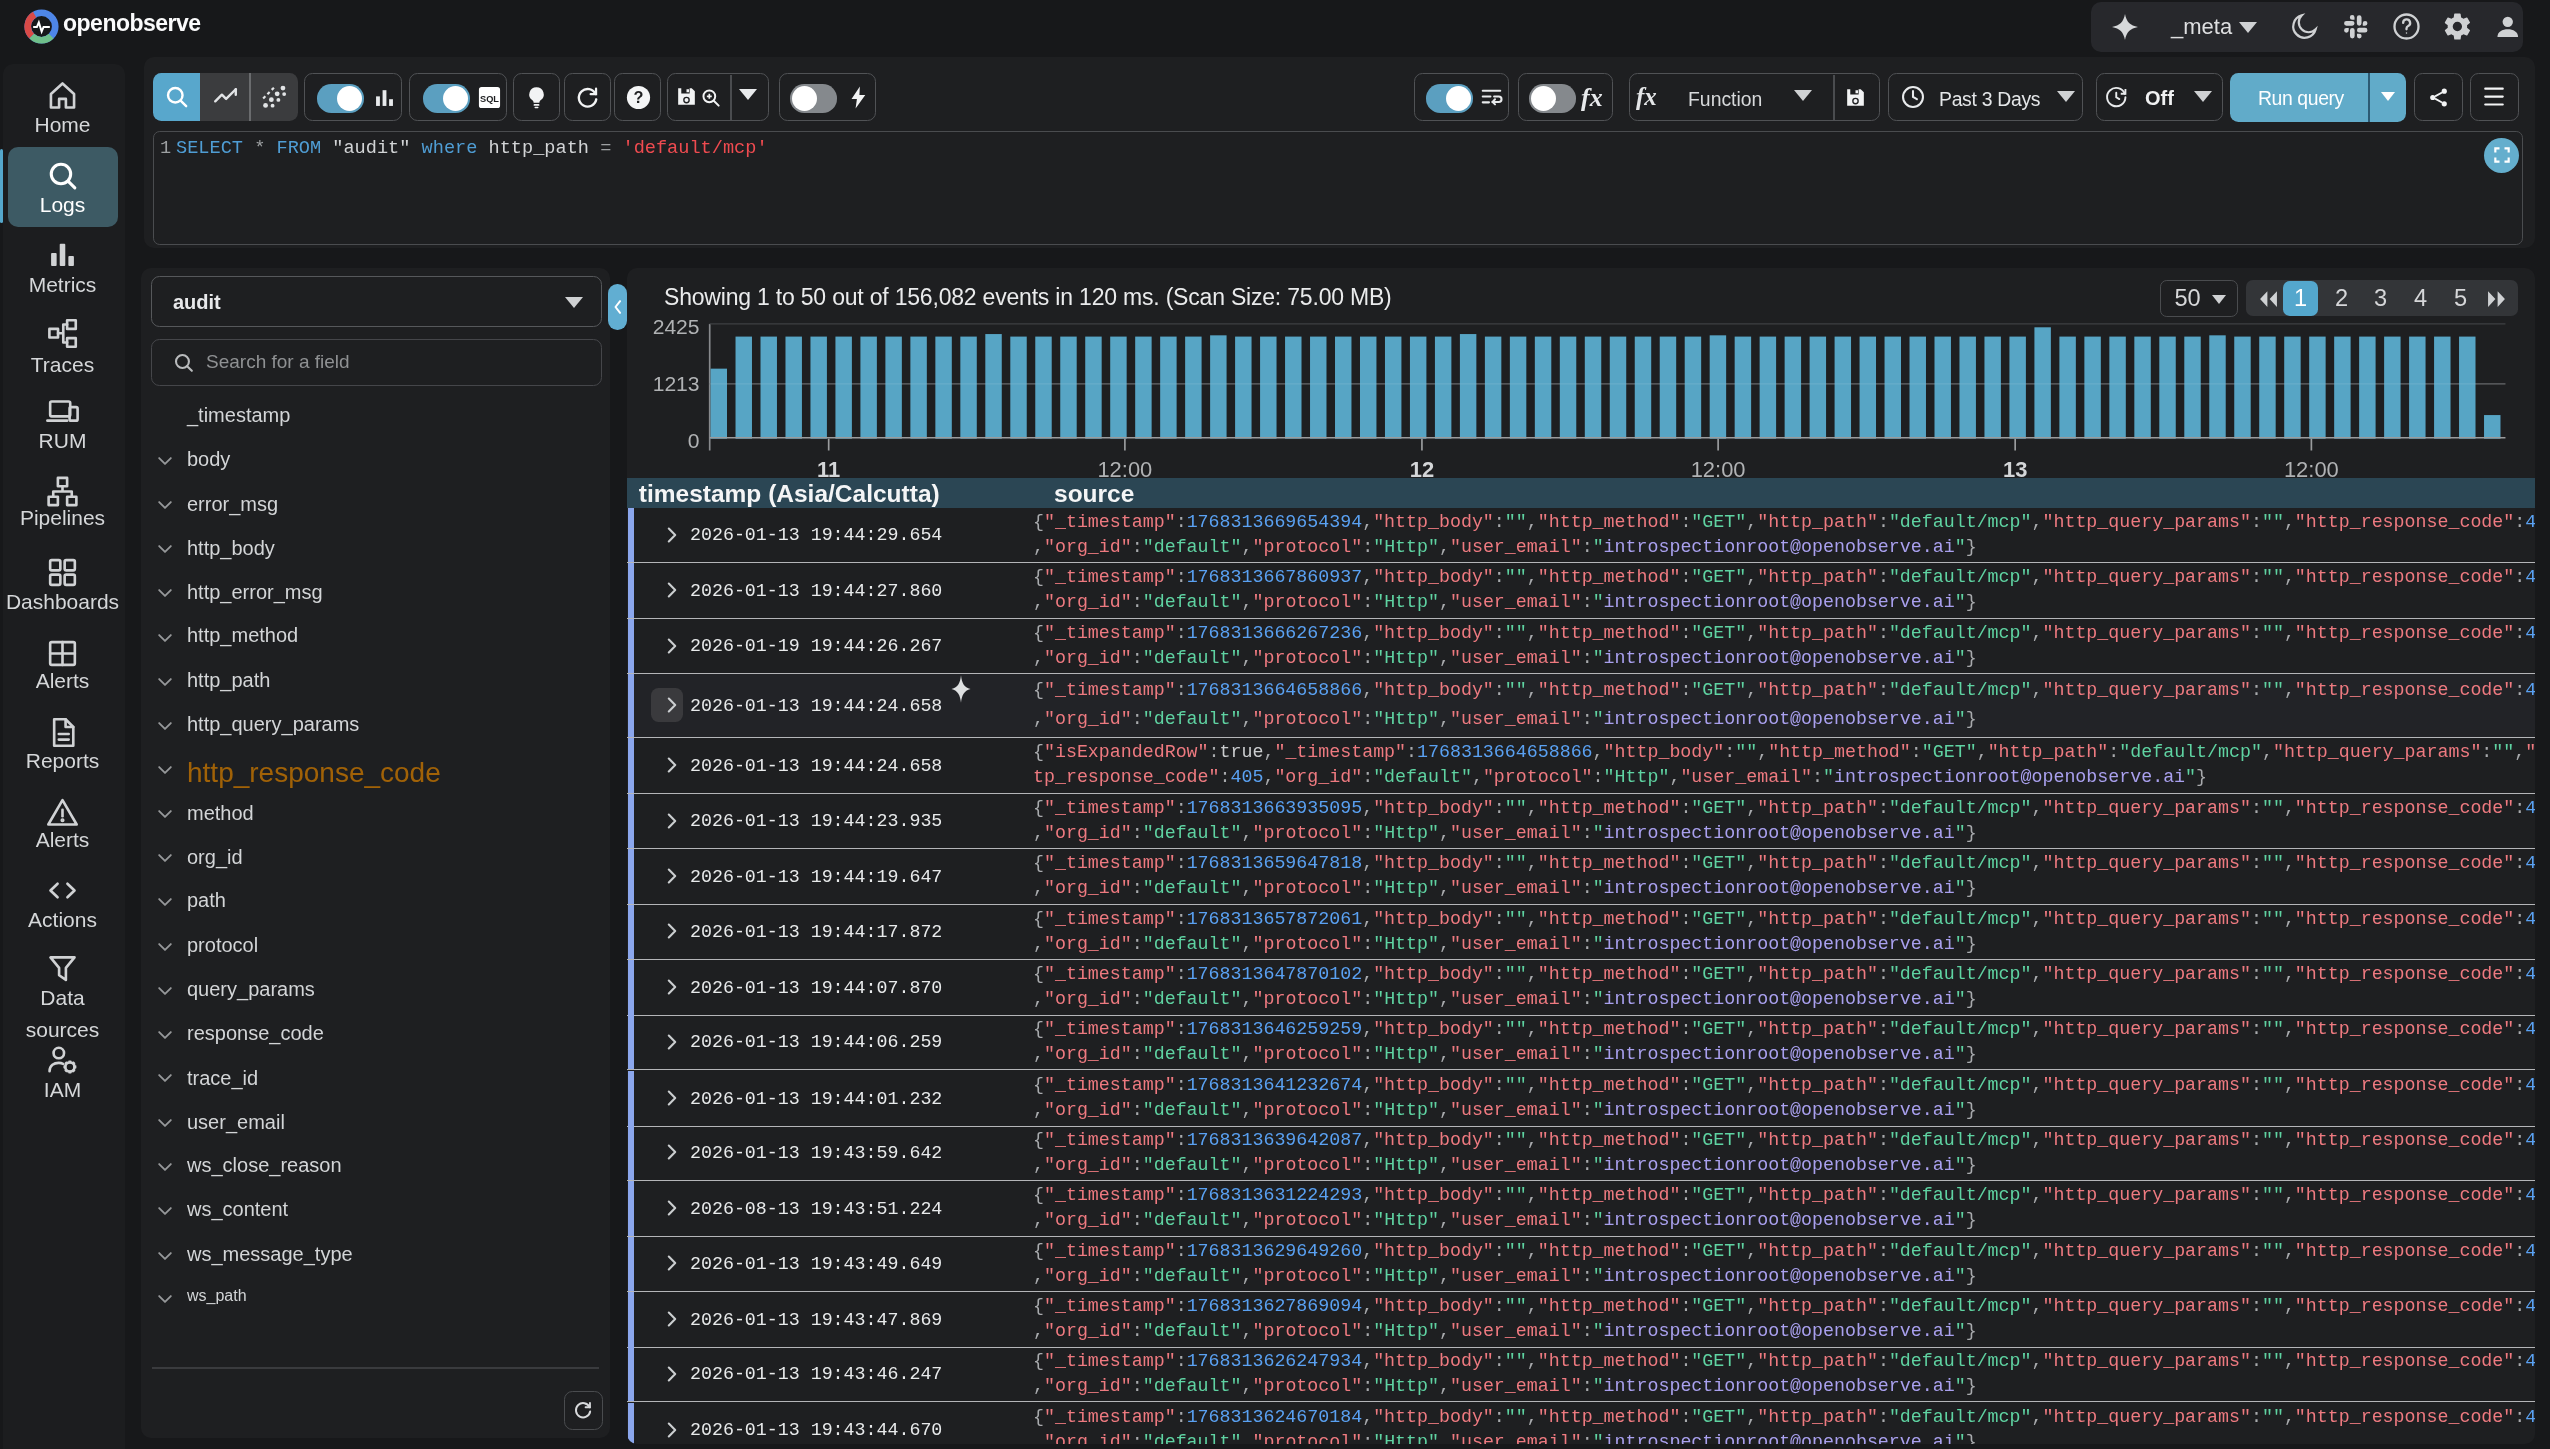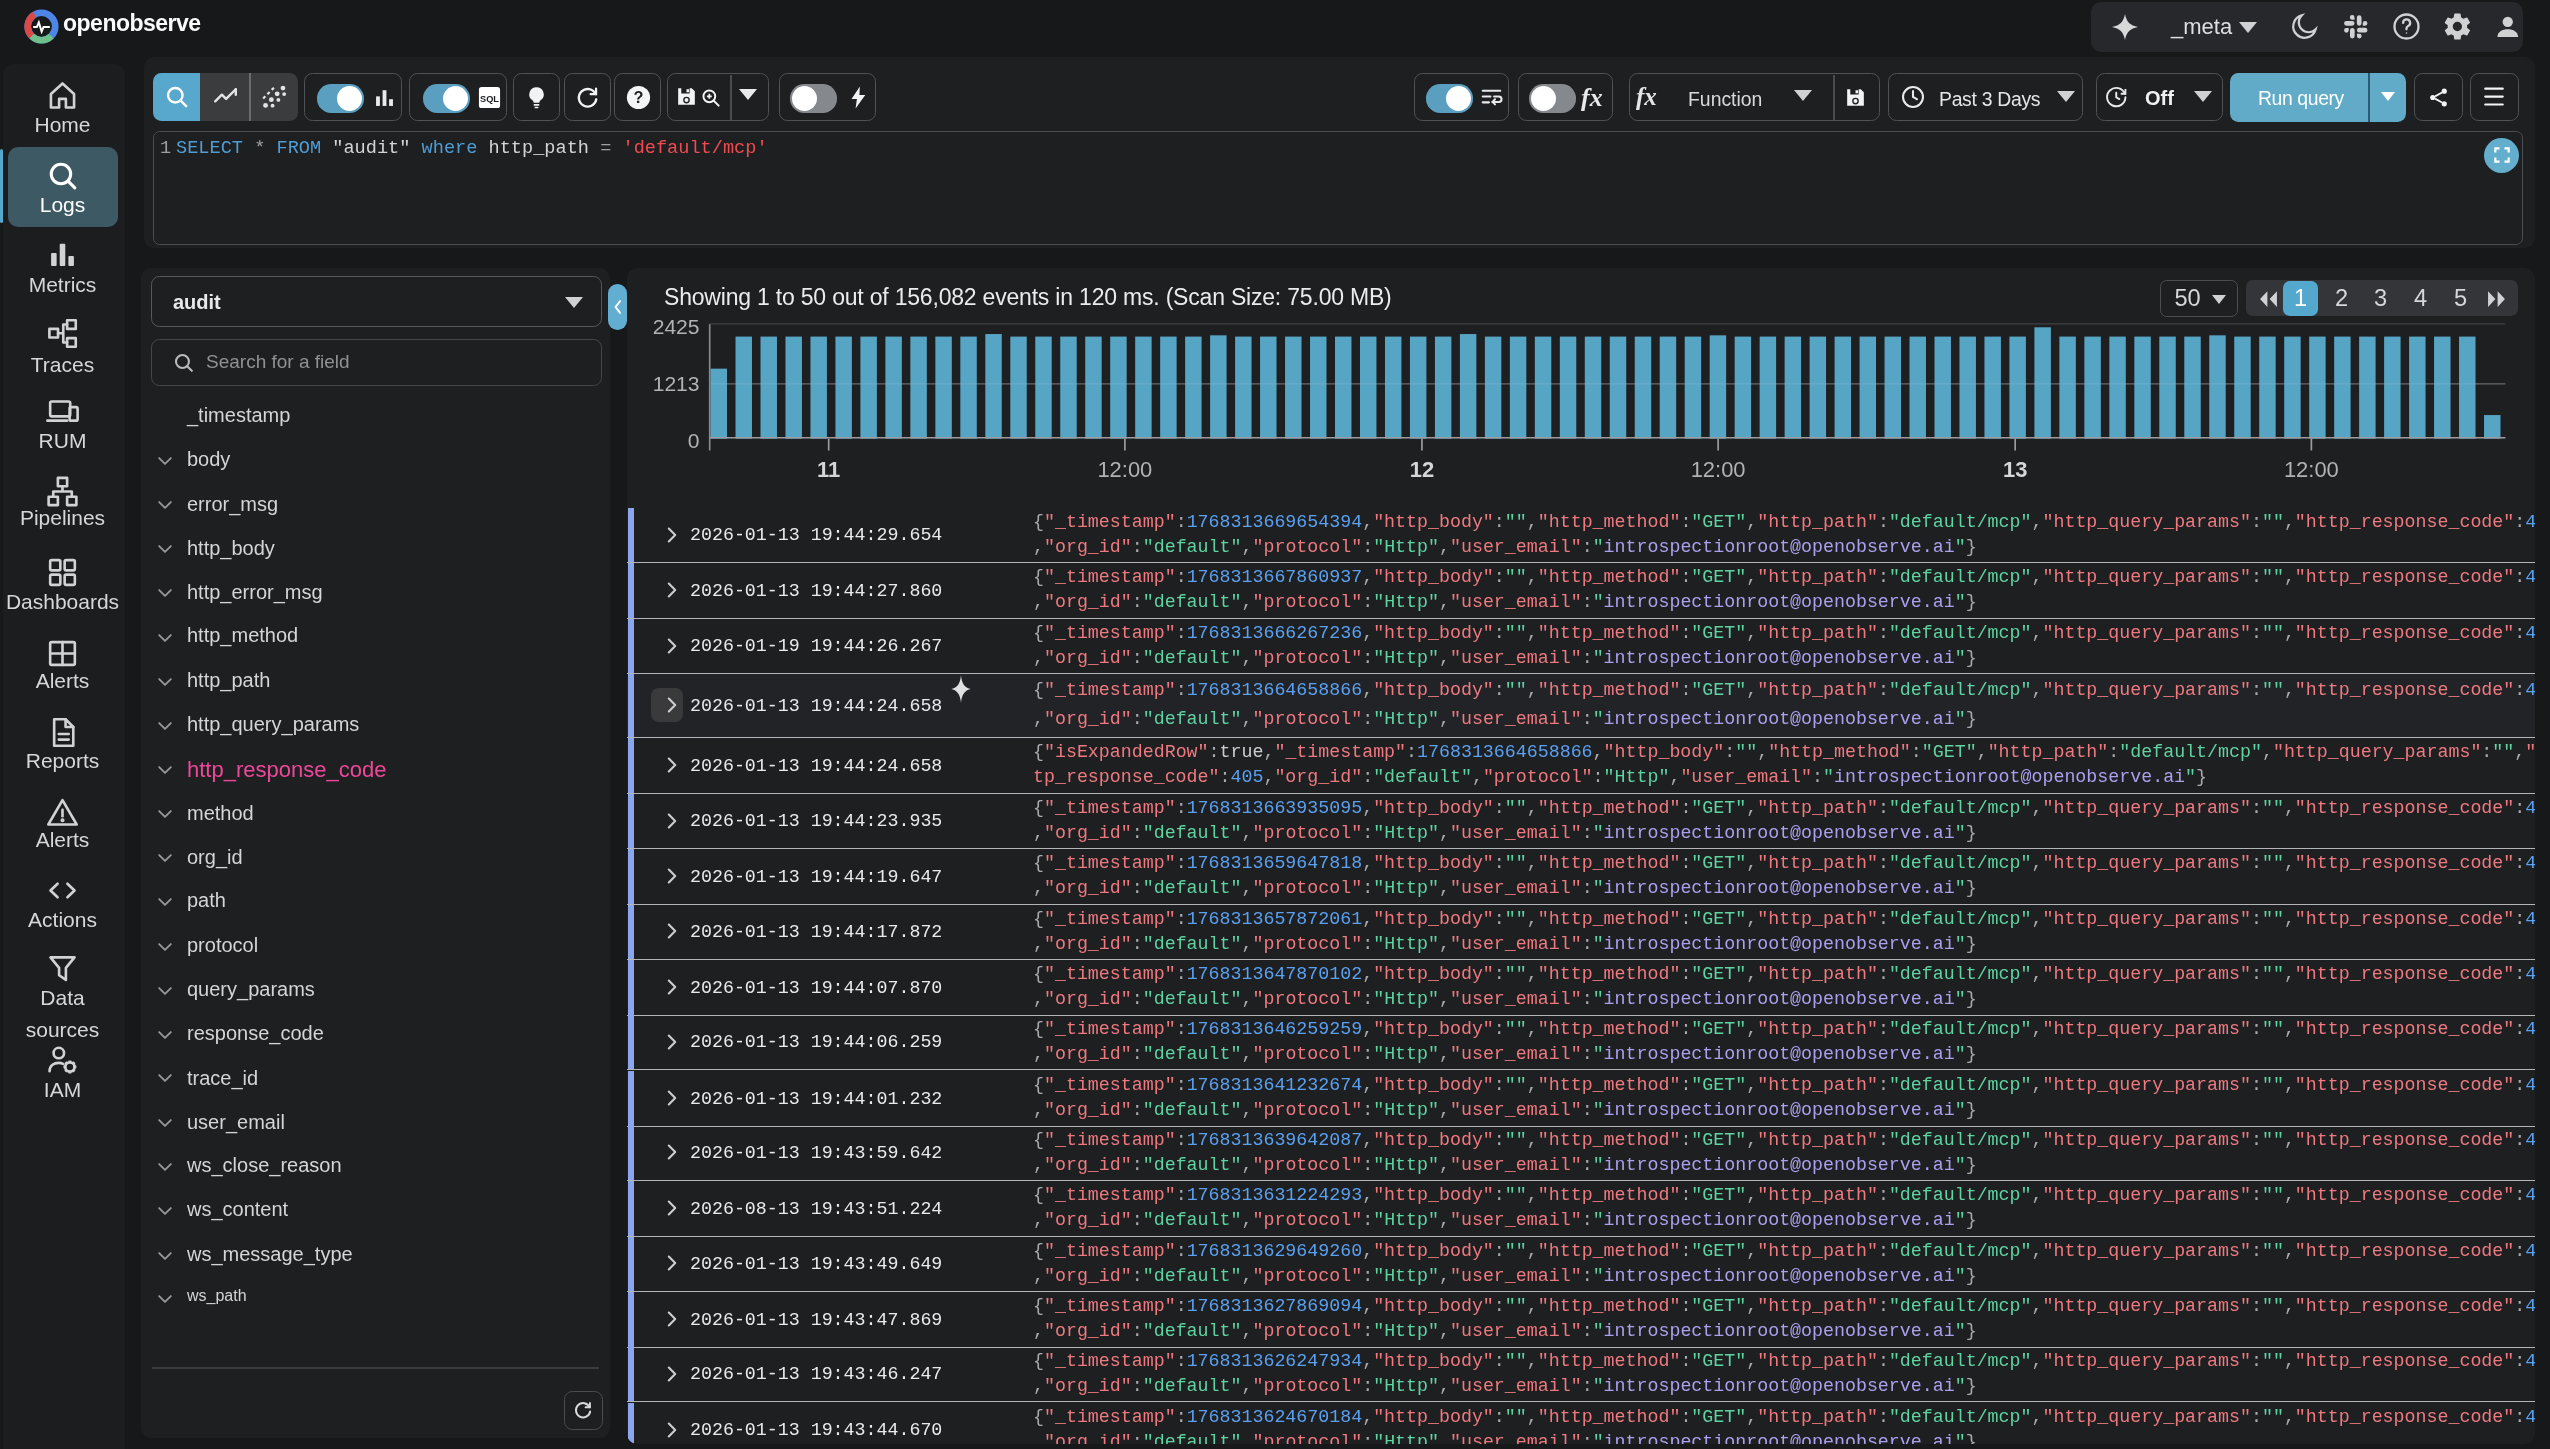"timestamp (Asia/Calcutta)" div.abs { html: none -> <div> <div>timestamp (Asia/Calcutta)</div> <div>source</div> </div> }
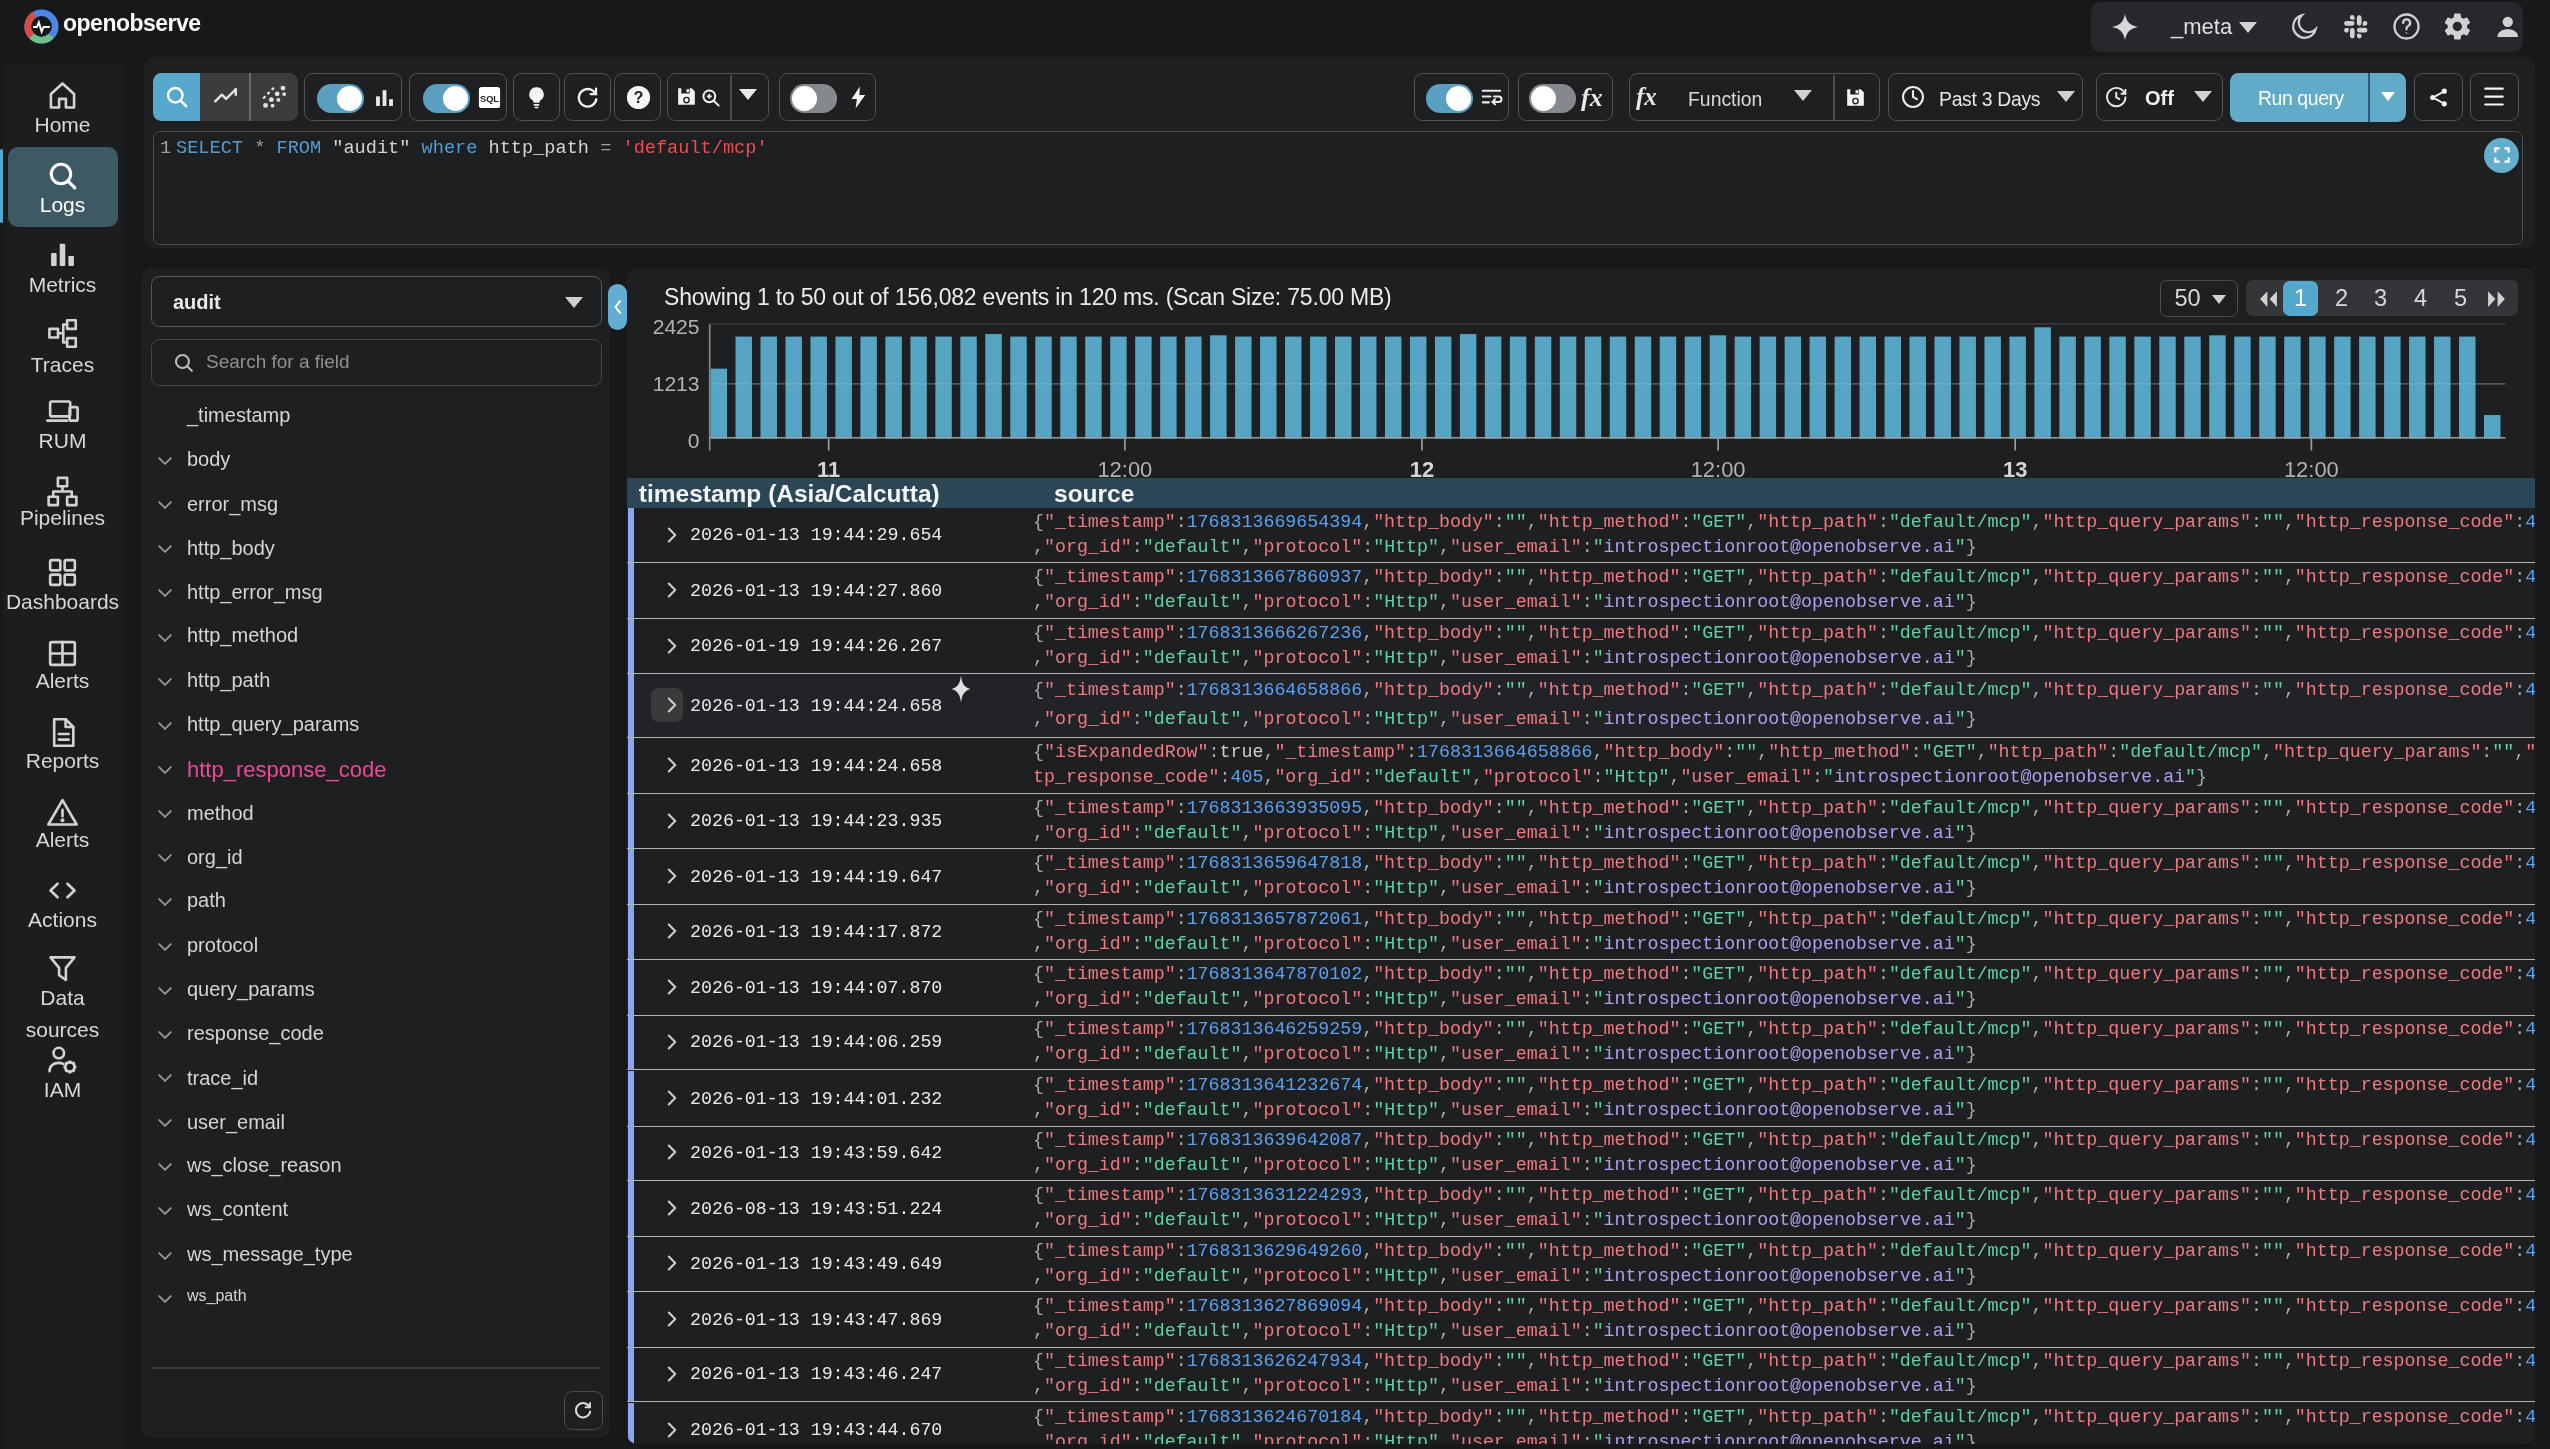"http_response_code" div.abs { color: #ec4899 -> #a16207; font-size: 22px -> 28px }
